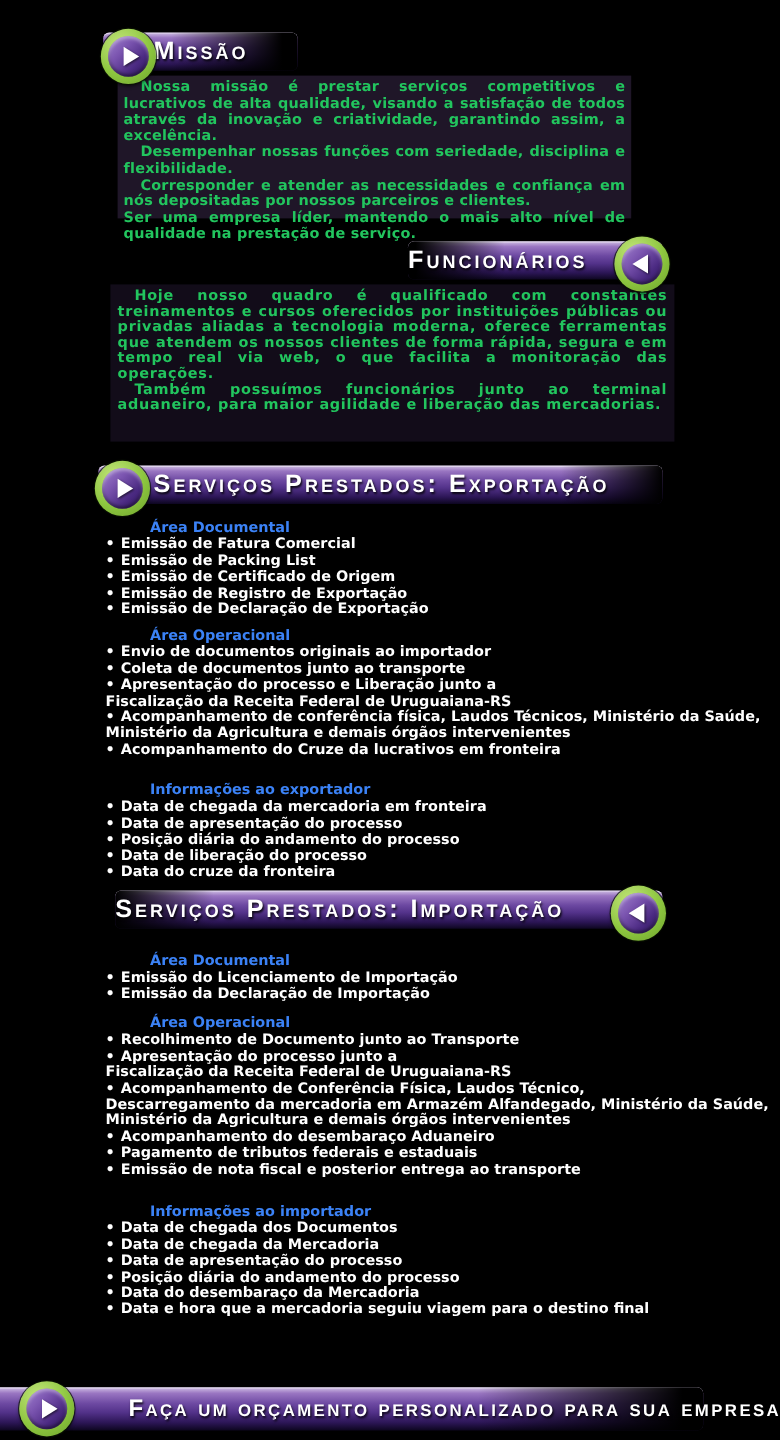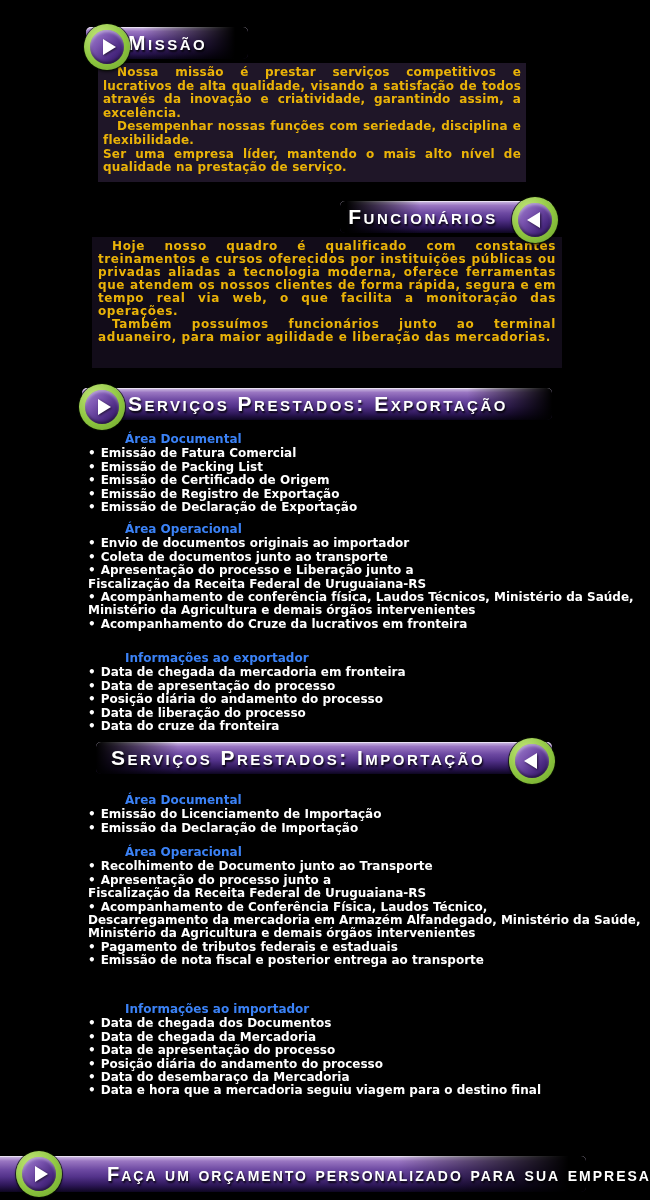"Nossa missão é prestar serviços" .panel { color: #eab308 -> #22c55e }
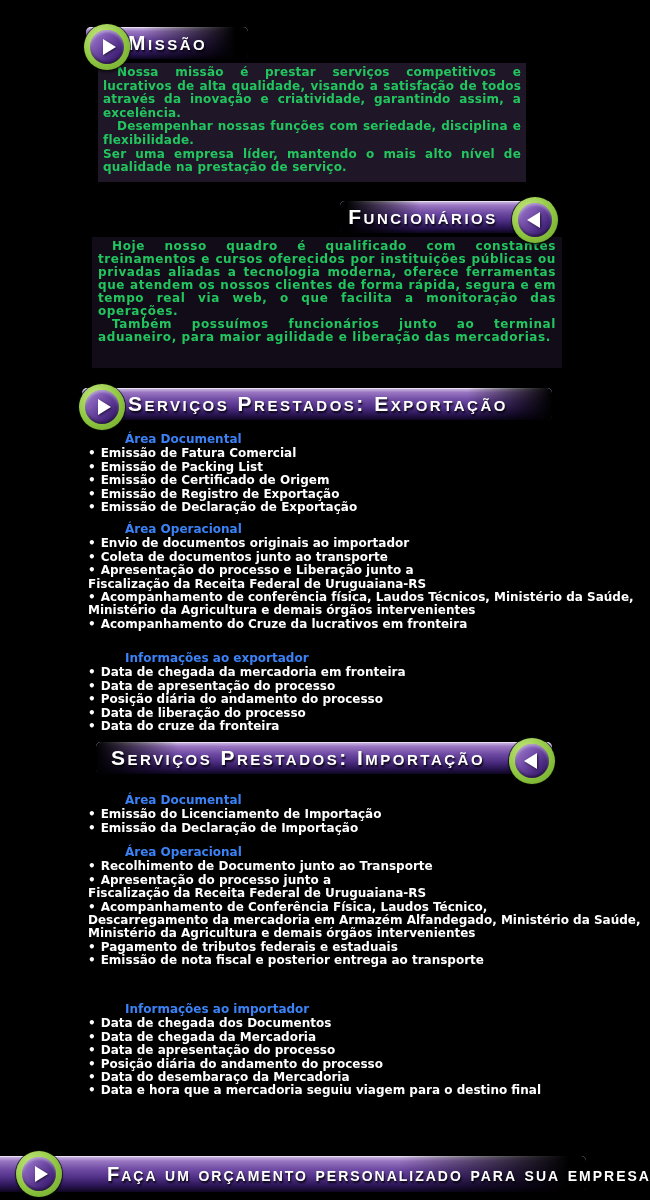"Corresponder e atender as necessidades" p.indent { html: none -> <p>Corresponder e atender as necessidades e confiança em nós depositadas por nossos parceiros e clientes.</p> }
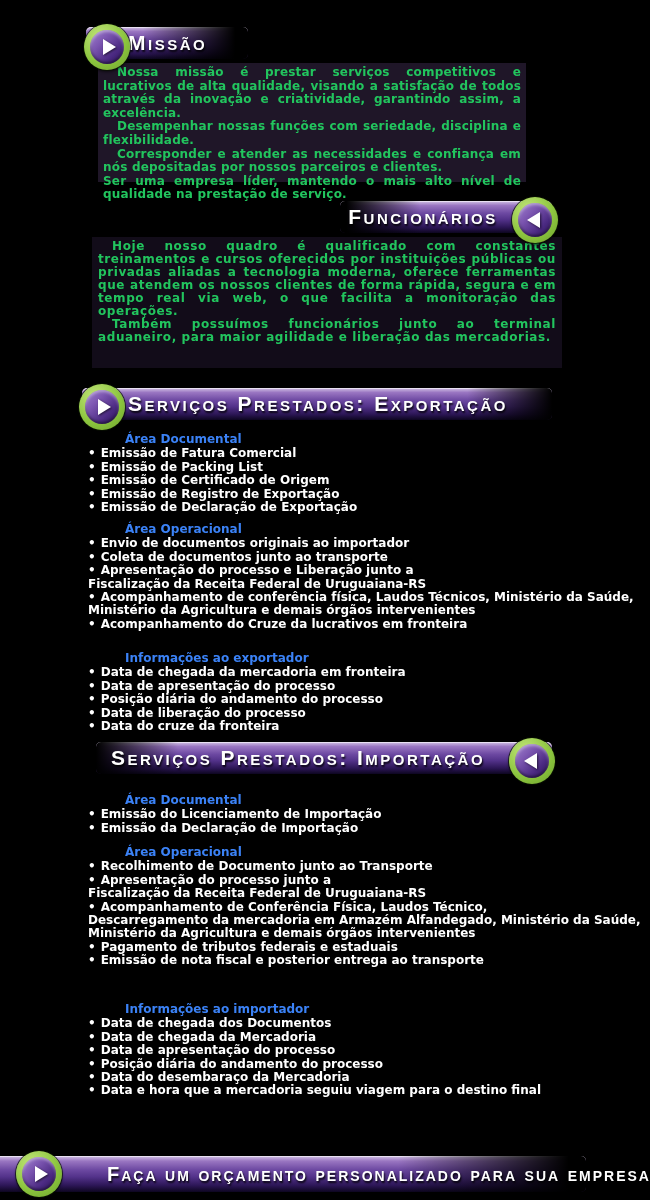"Funcionários" .bar.right-align { justify-content: center -> flex-start }
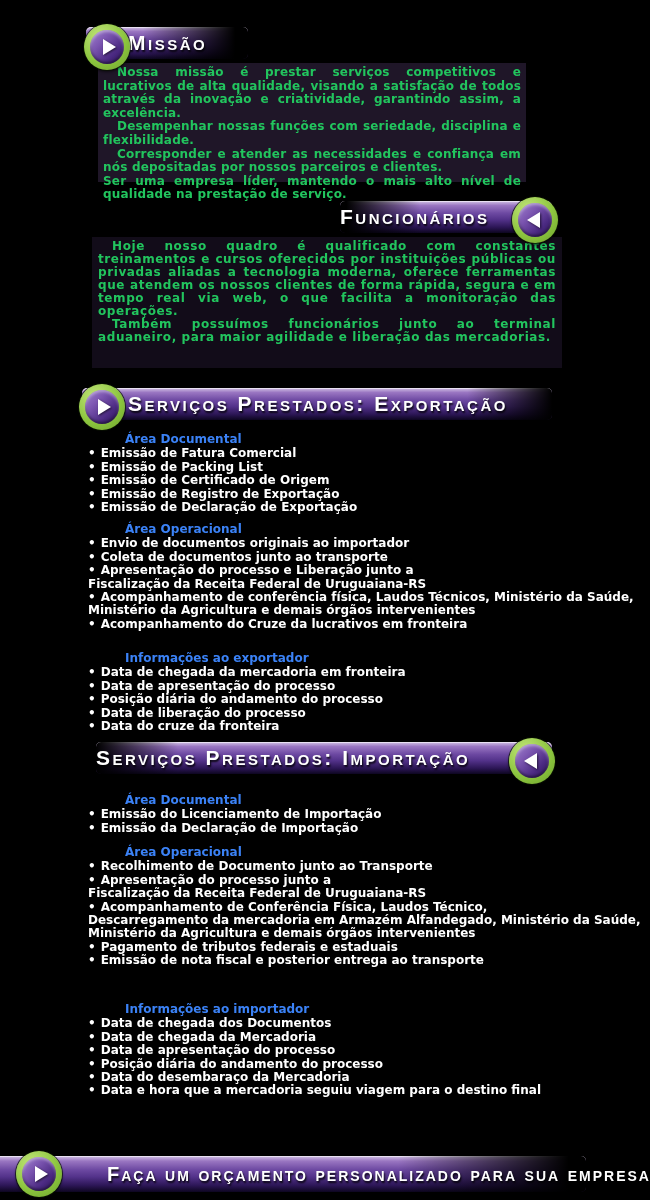"• Acompanhamento do desembaraço" li { html: none -> <li><span>•</span><span>Acompanhamento do desembaraço Aduaneiro</span></li> }
